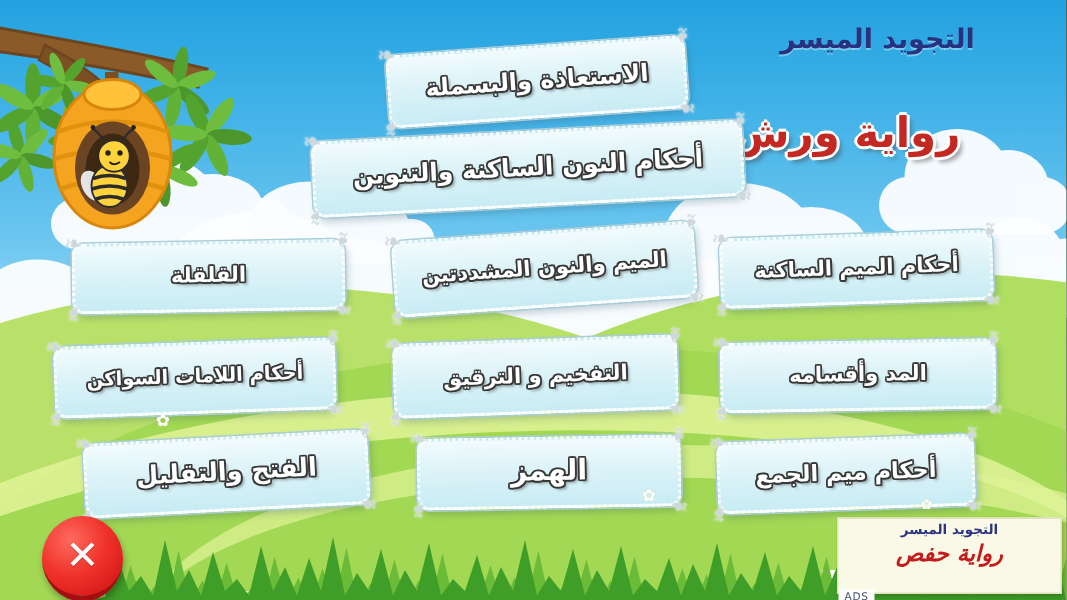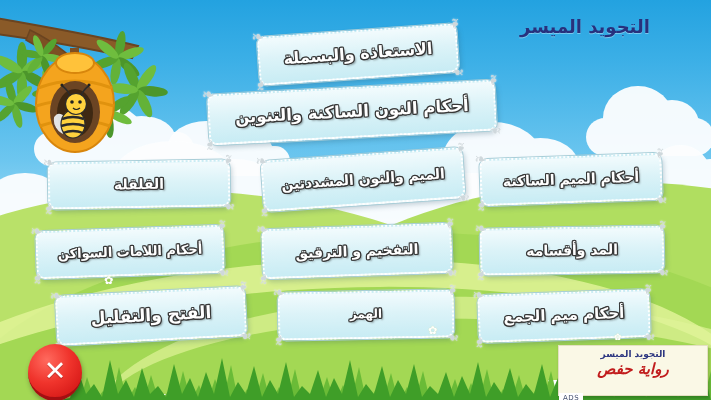"رواية ورش" div.edition-title { html: none -> <div>رواية ورش</div> }
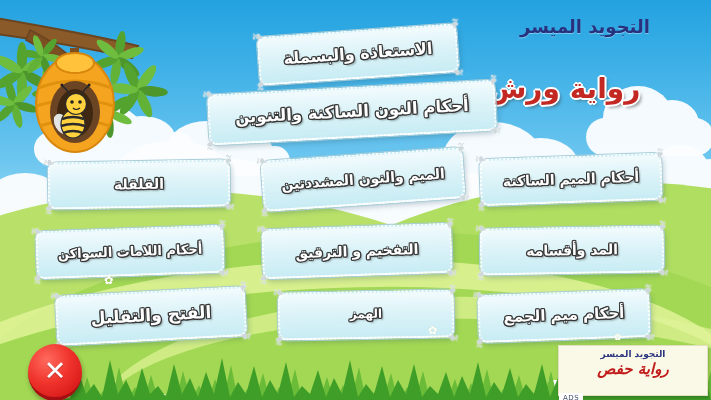"الهمز" .b10 .lbl { font-size: 12px -> 19px }
